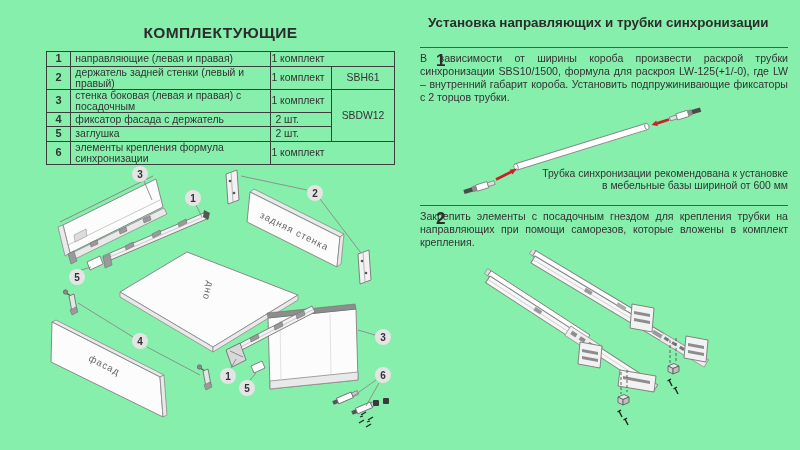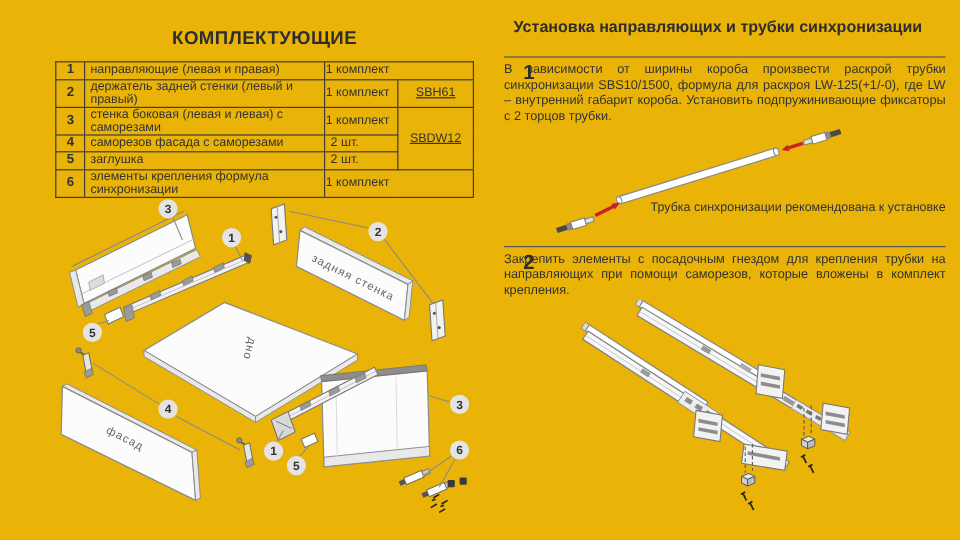"КОМПЛЕКТУЮЩИЕ" .page { background: #eab308 -> #86efac }
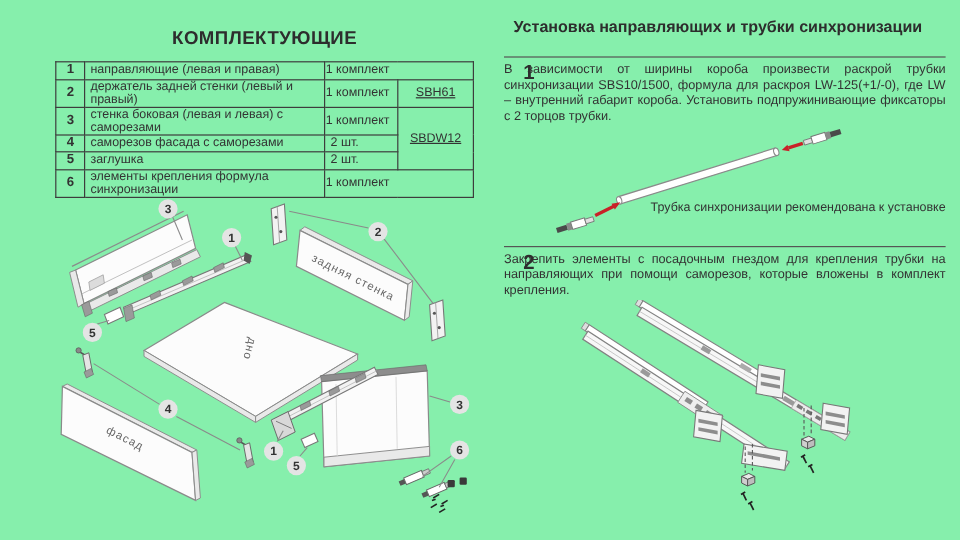"SBH61" td.ccode { text-decoration: underline -> none }
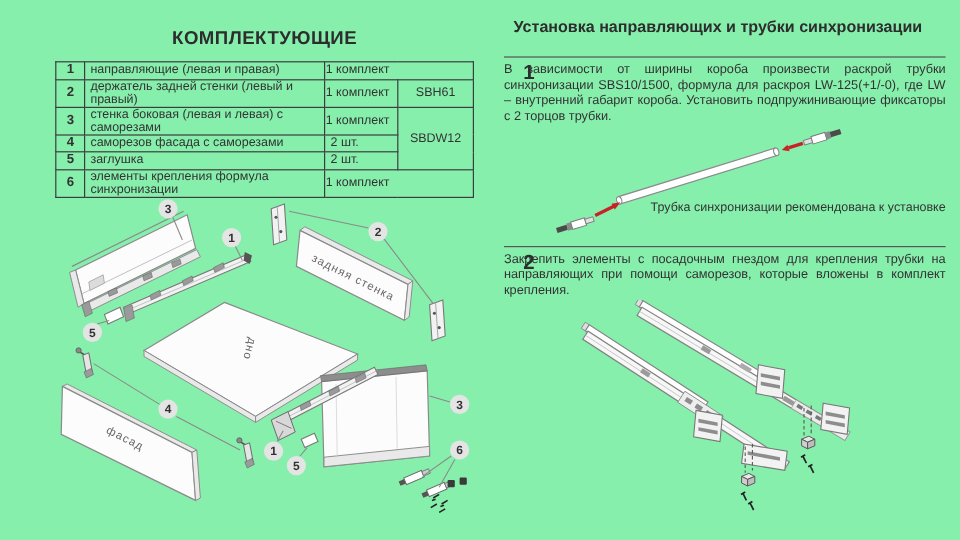"стенка боковая (левая и левая)" td.cdesc { text: левая) с саморезами -> правая) с посадочным }
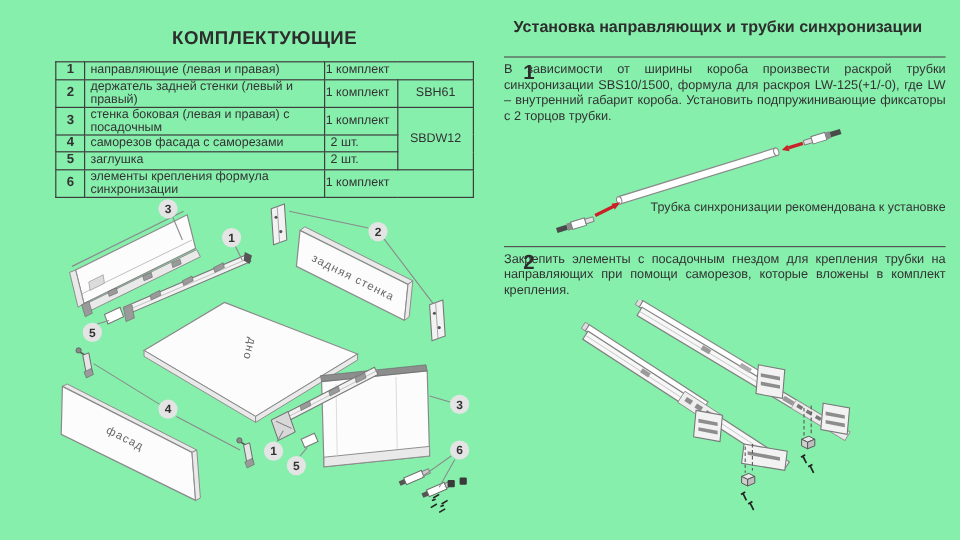"саморезов фасада с саморезами" td.cdesc { text: саморезов фасада с саморезами -> фиксатор фасада с держатель }
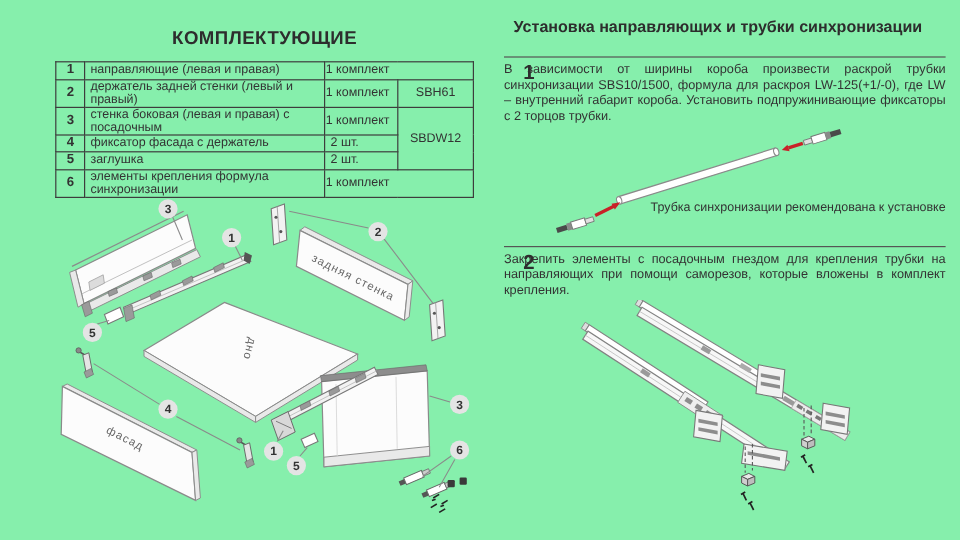"в мебельные базы шириной от" div { html: none -> <div>в мебельные базы шириной от 600 мм</div> }
